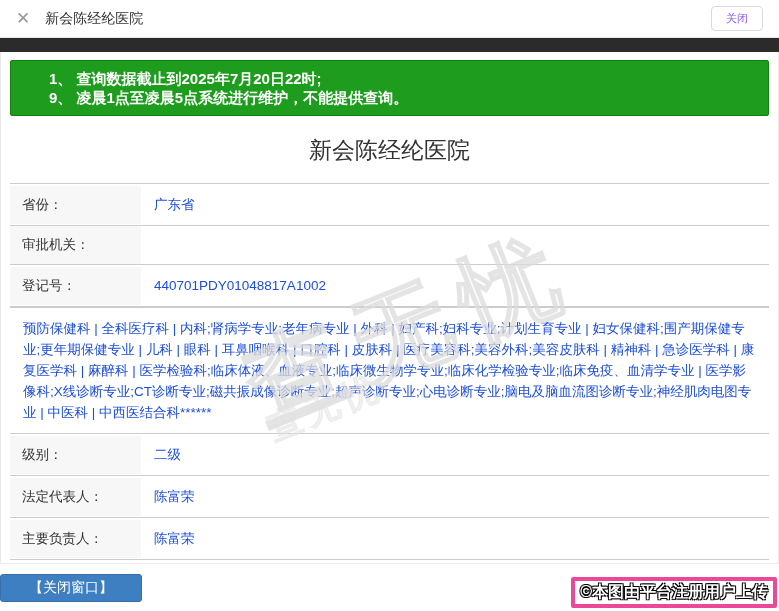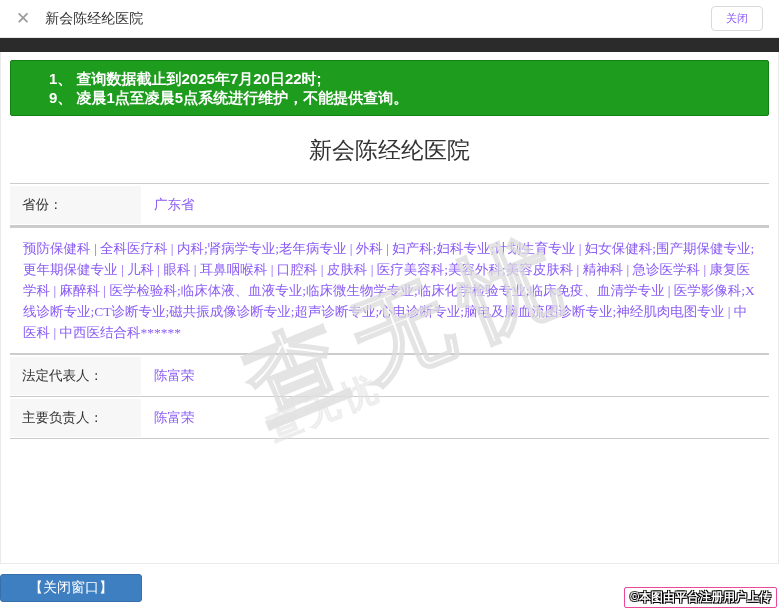"广东省" .row .value { color: #8b5cf6 -> #1d4ed8; font-family: Liberation Serif, serif -> none }
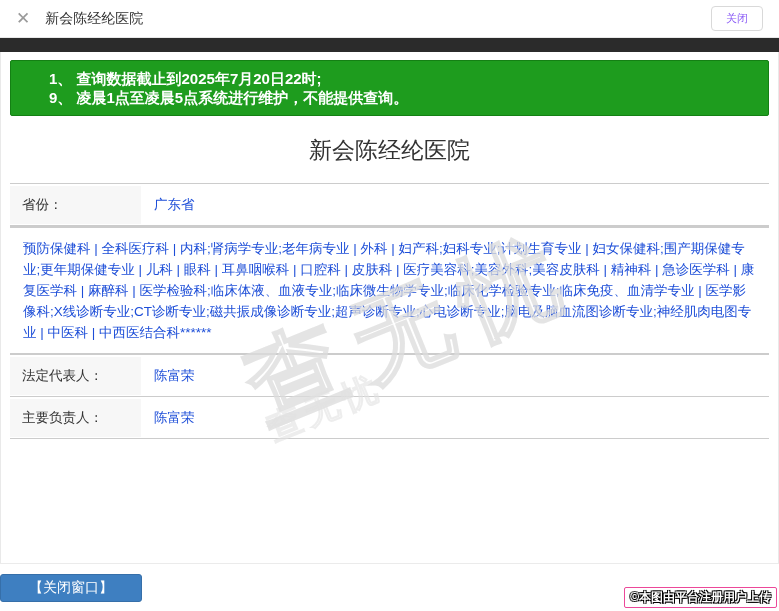"审批机关：" div.label { html: none -> <div>审批机关：</div> }
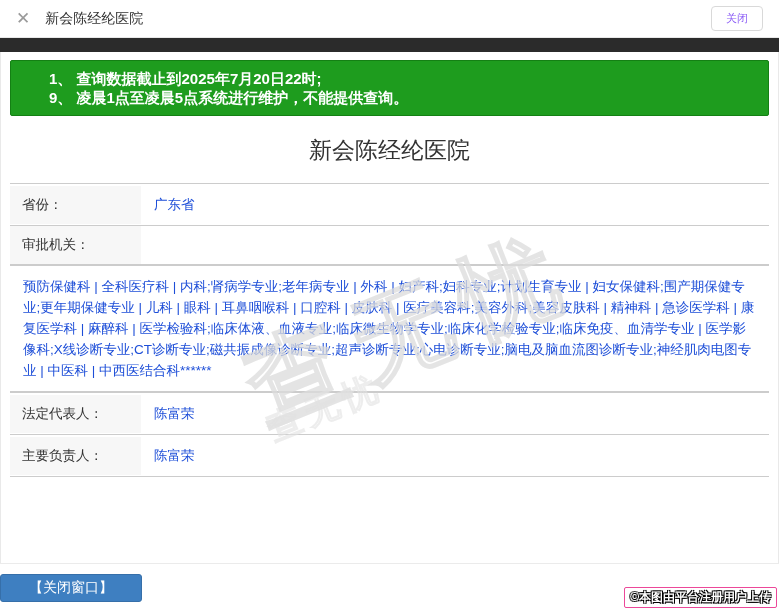"登记号：" div.row { html: none -> <div> <div>登记号：</div> <div>440701PDY01048817A1002</div> </div> }
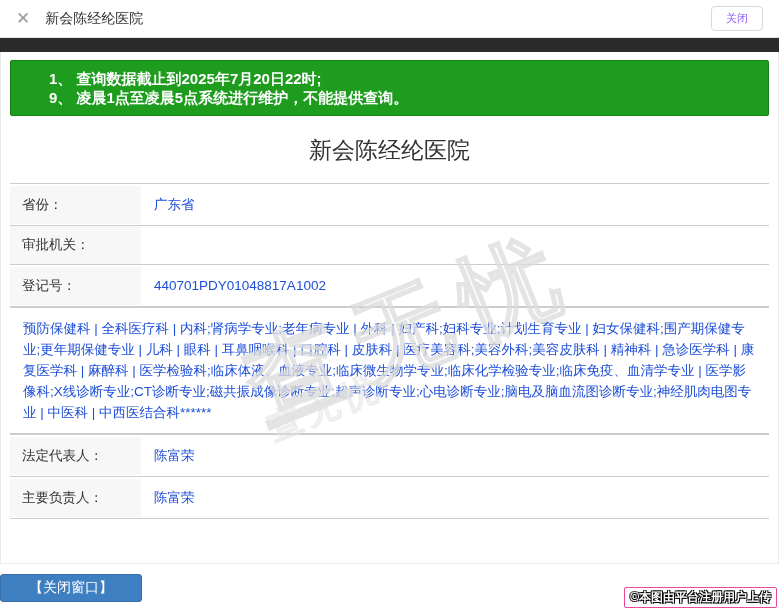"级别：" div.label { html: none -> <div>级别：</div> }
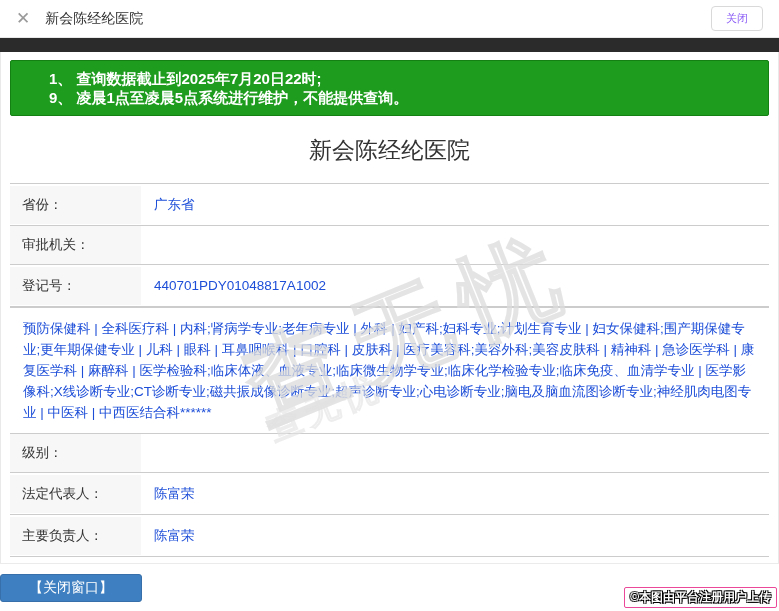"二级" div.value { html: none -> <div>二级</div> }
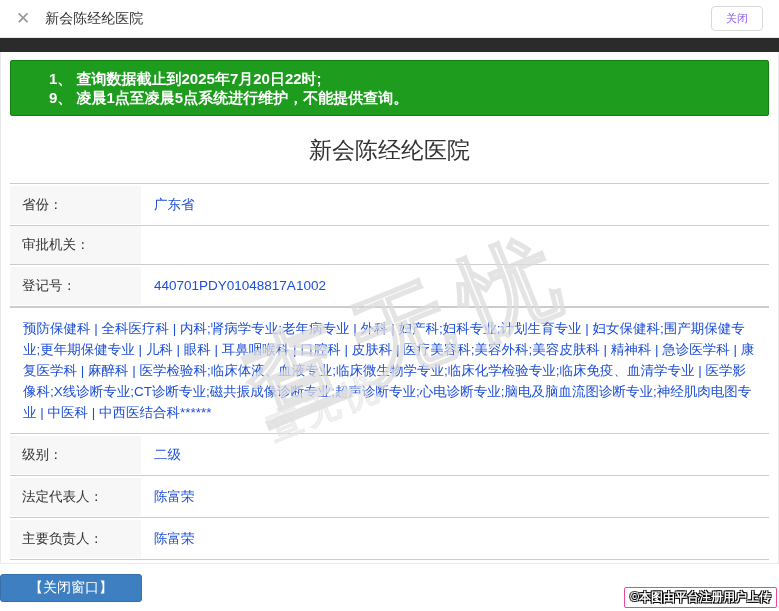"©本图由平台注册用户上传" .credit-badge { border: 1px solid #ec4899 -> 4px solid #ec4899; font-size: 12px -> 16px }
